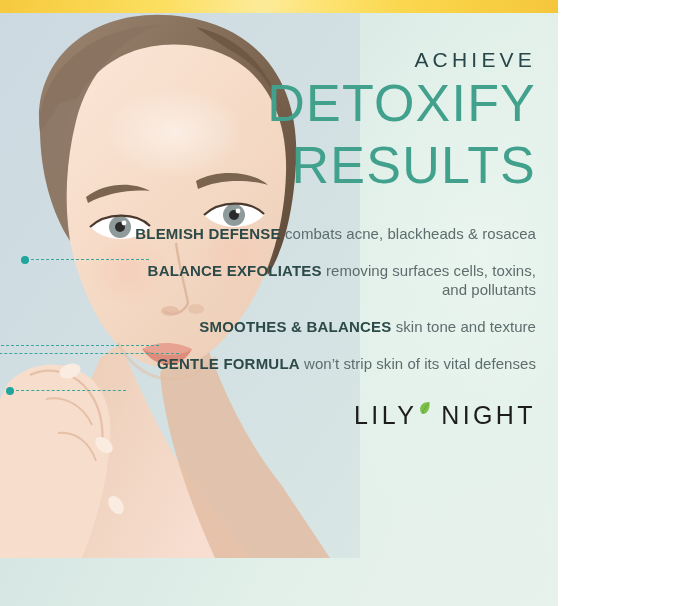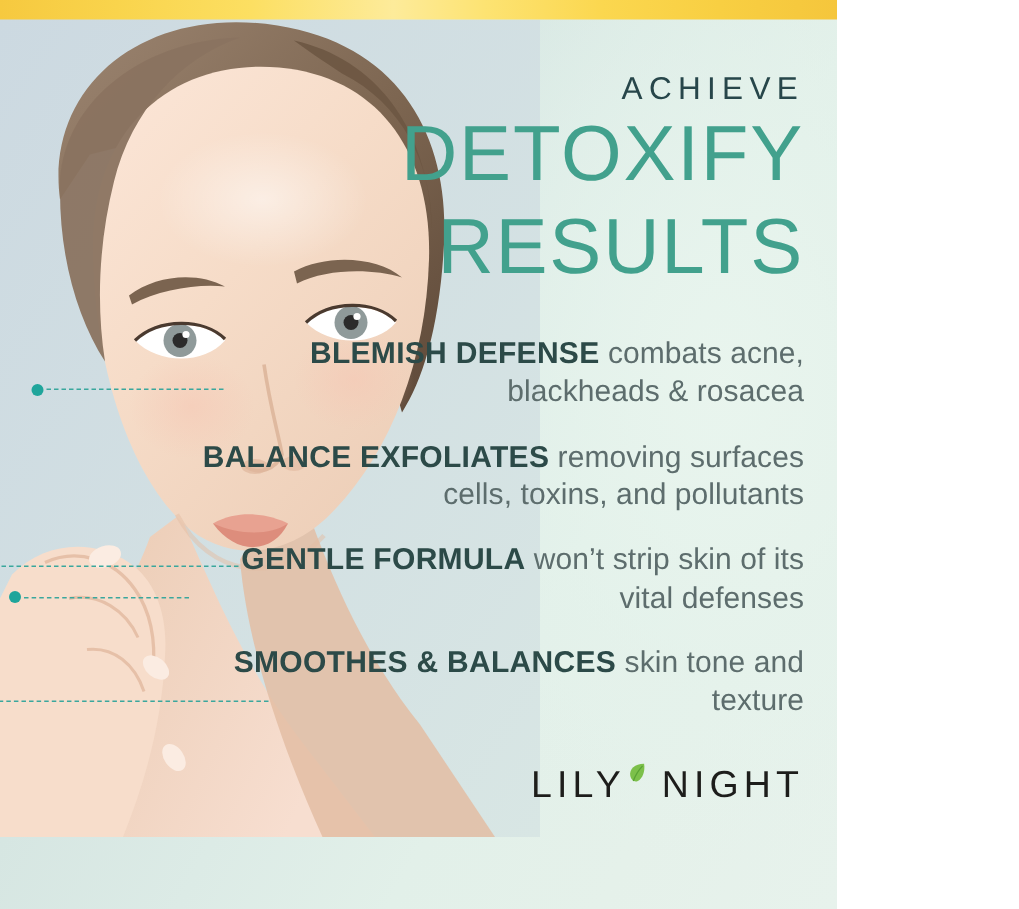"BLEMISH DEFENSE combats acne, blackheads" .benefit-text { font-size: 20px -> 15px }
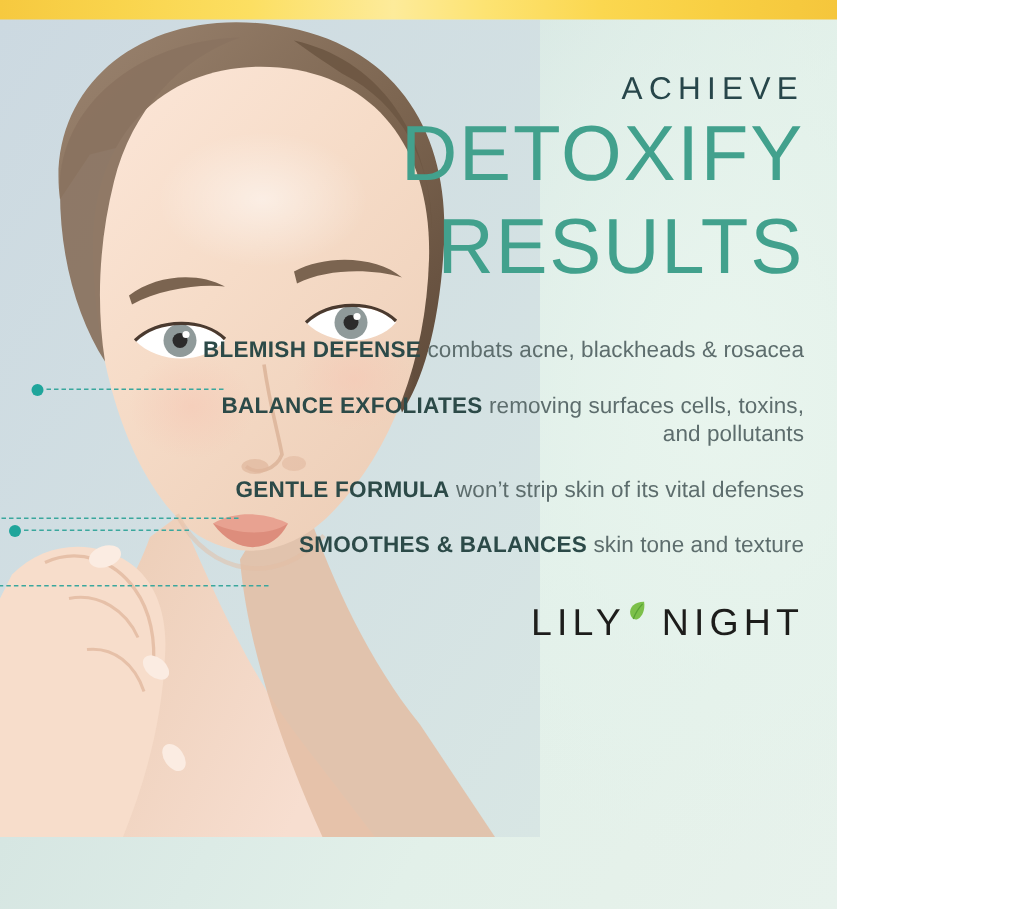"GENTLE FORMULA won’t strip skin" div.benefit { order: before "SMOOTHES & BALANCES skin tone" -> after "SMOOTHES & BALANCES skin tone" }
